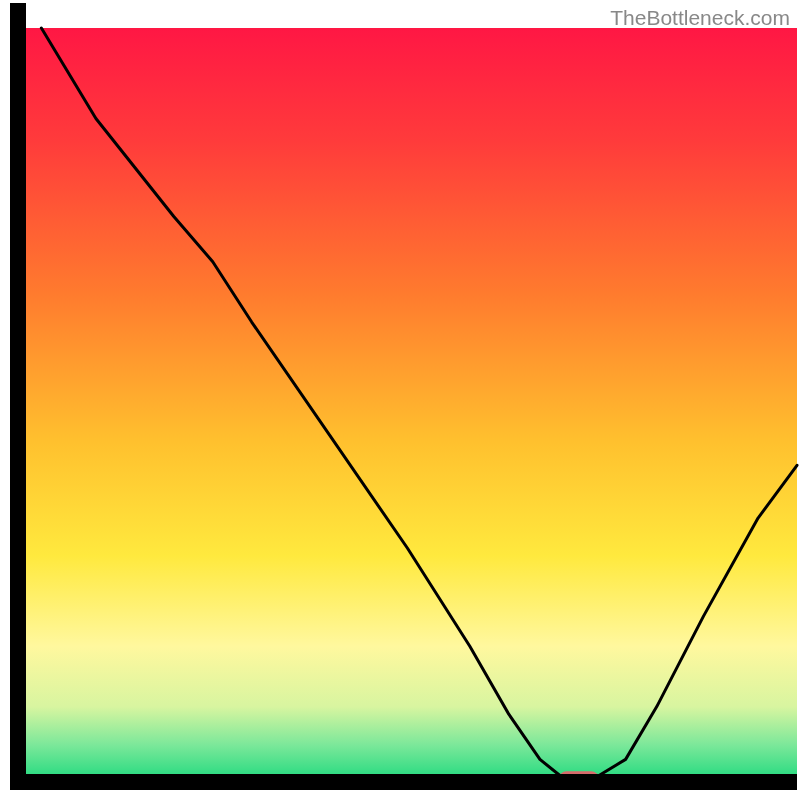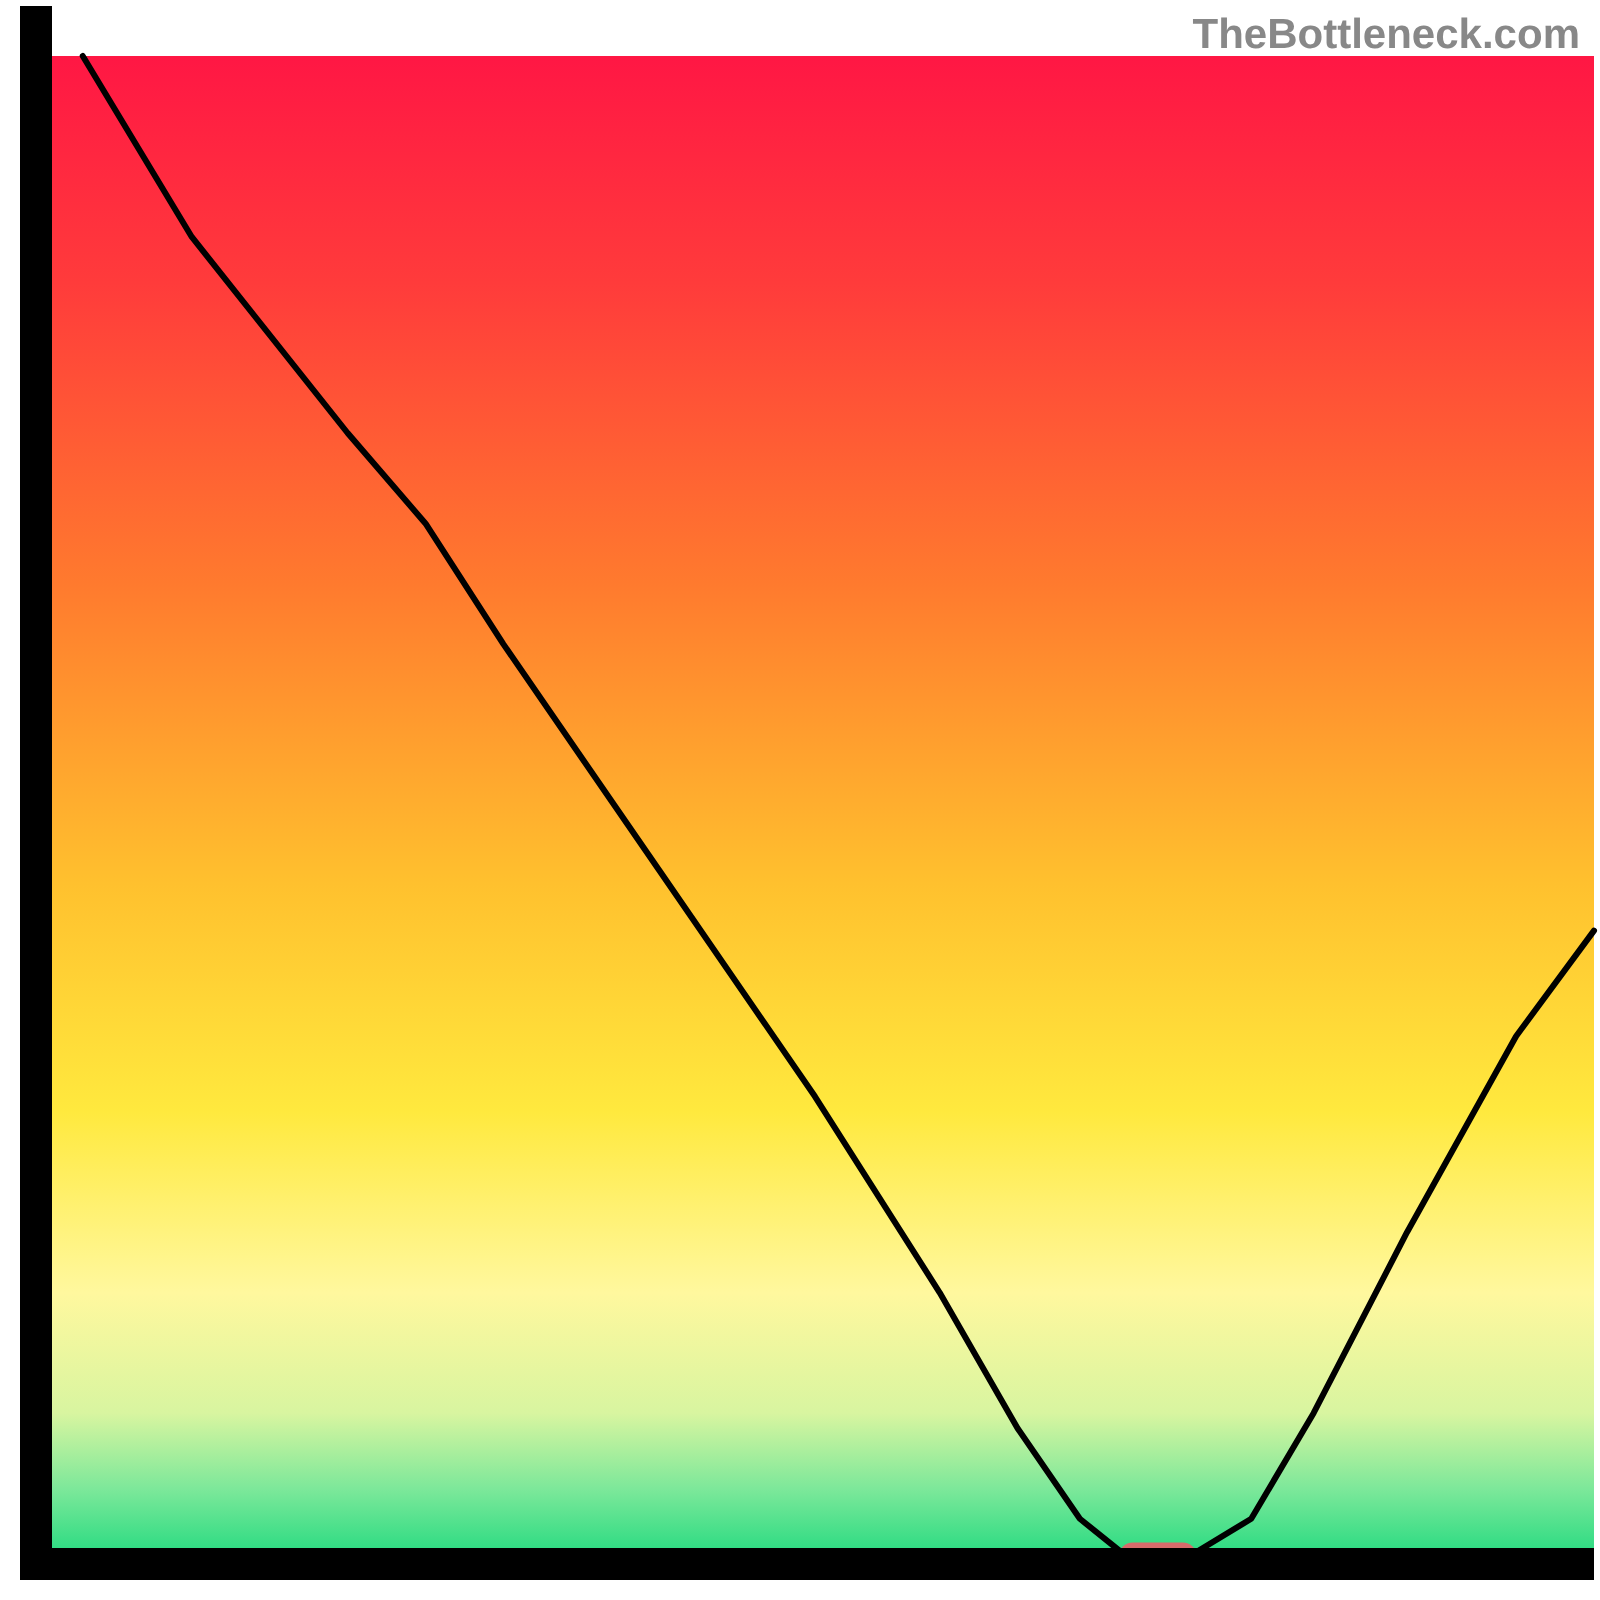"TheBottleneck.com" .watermark { font-weight: 700 -> 400 }
